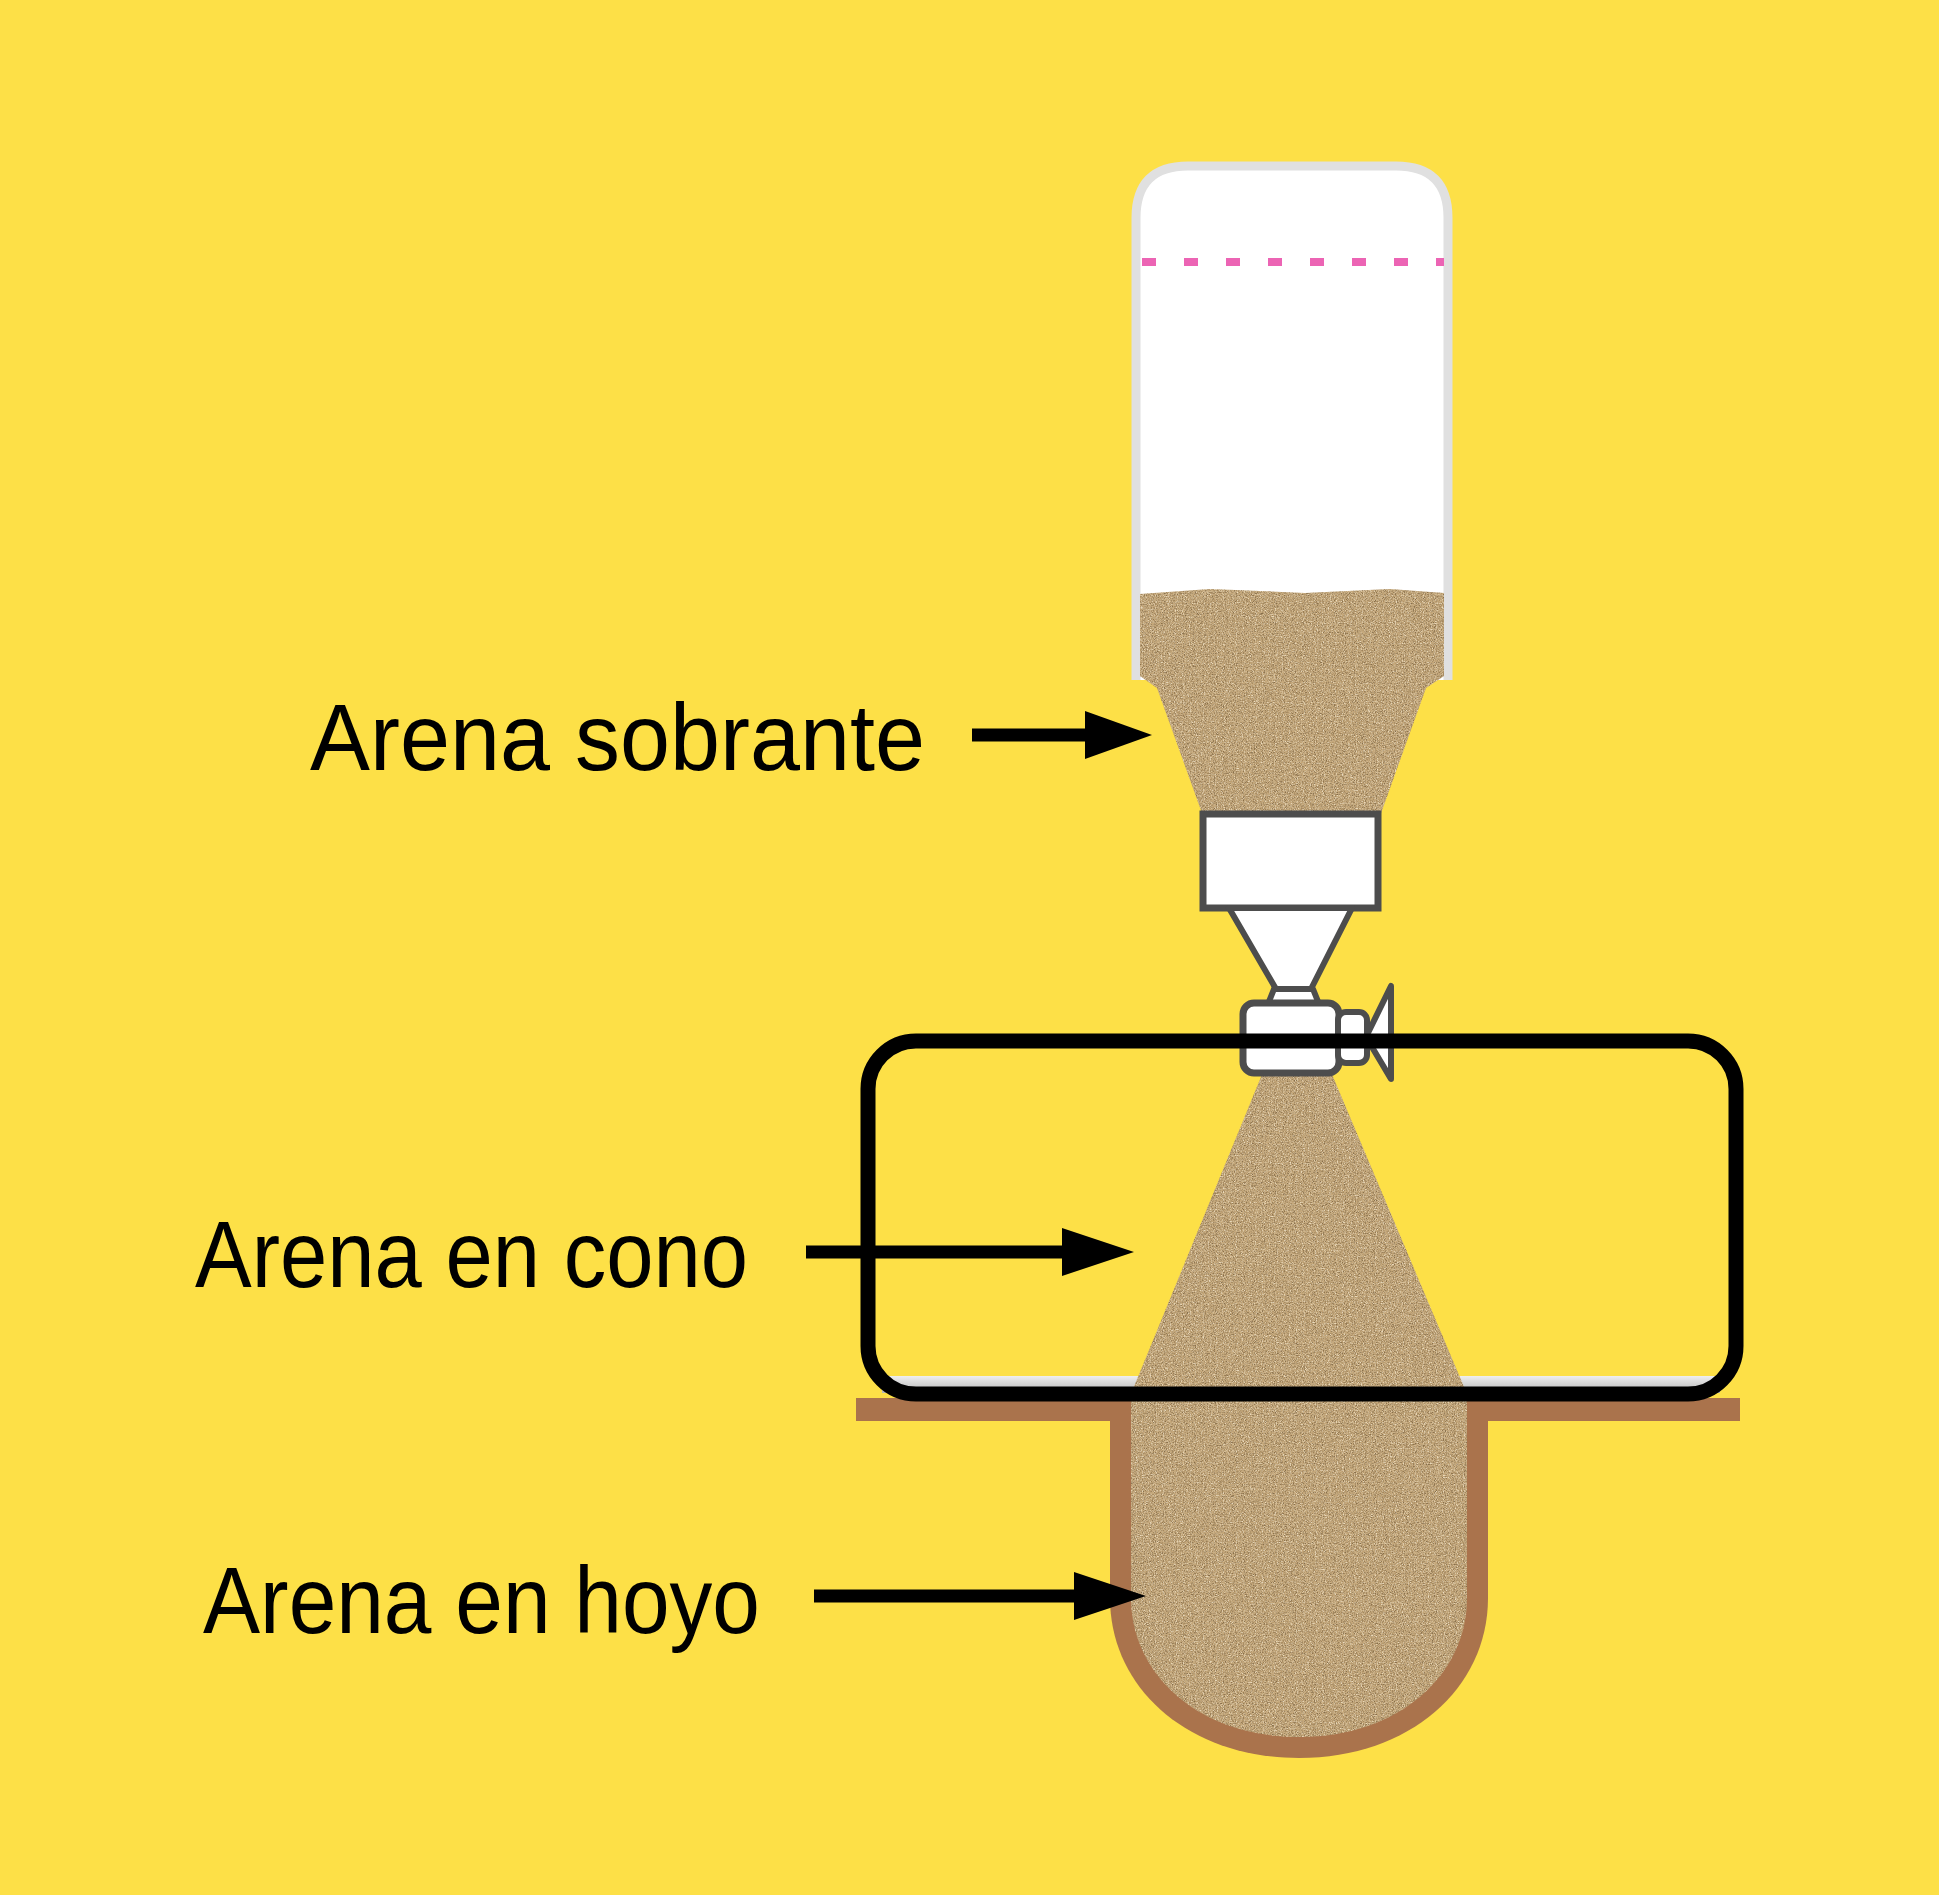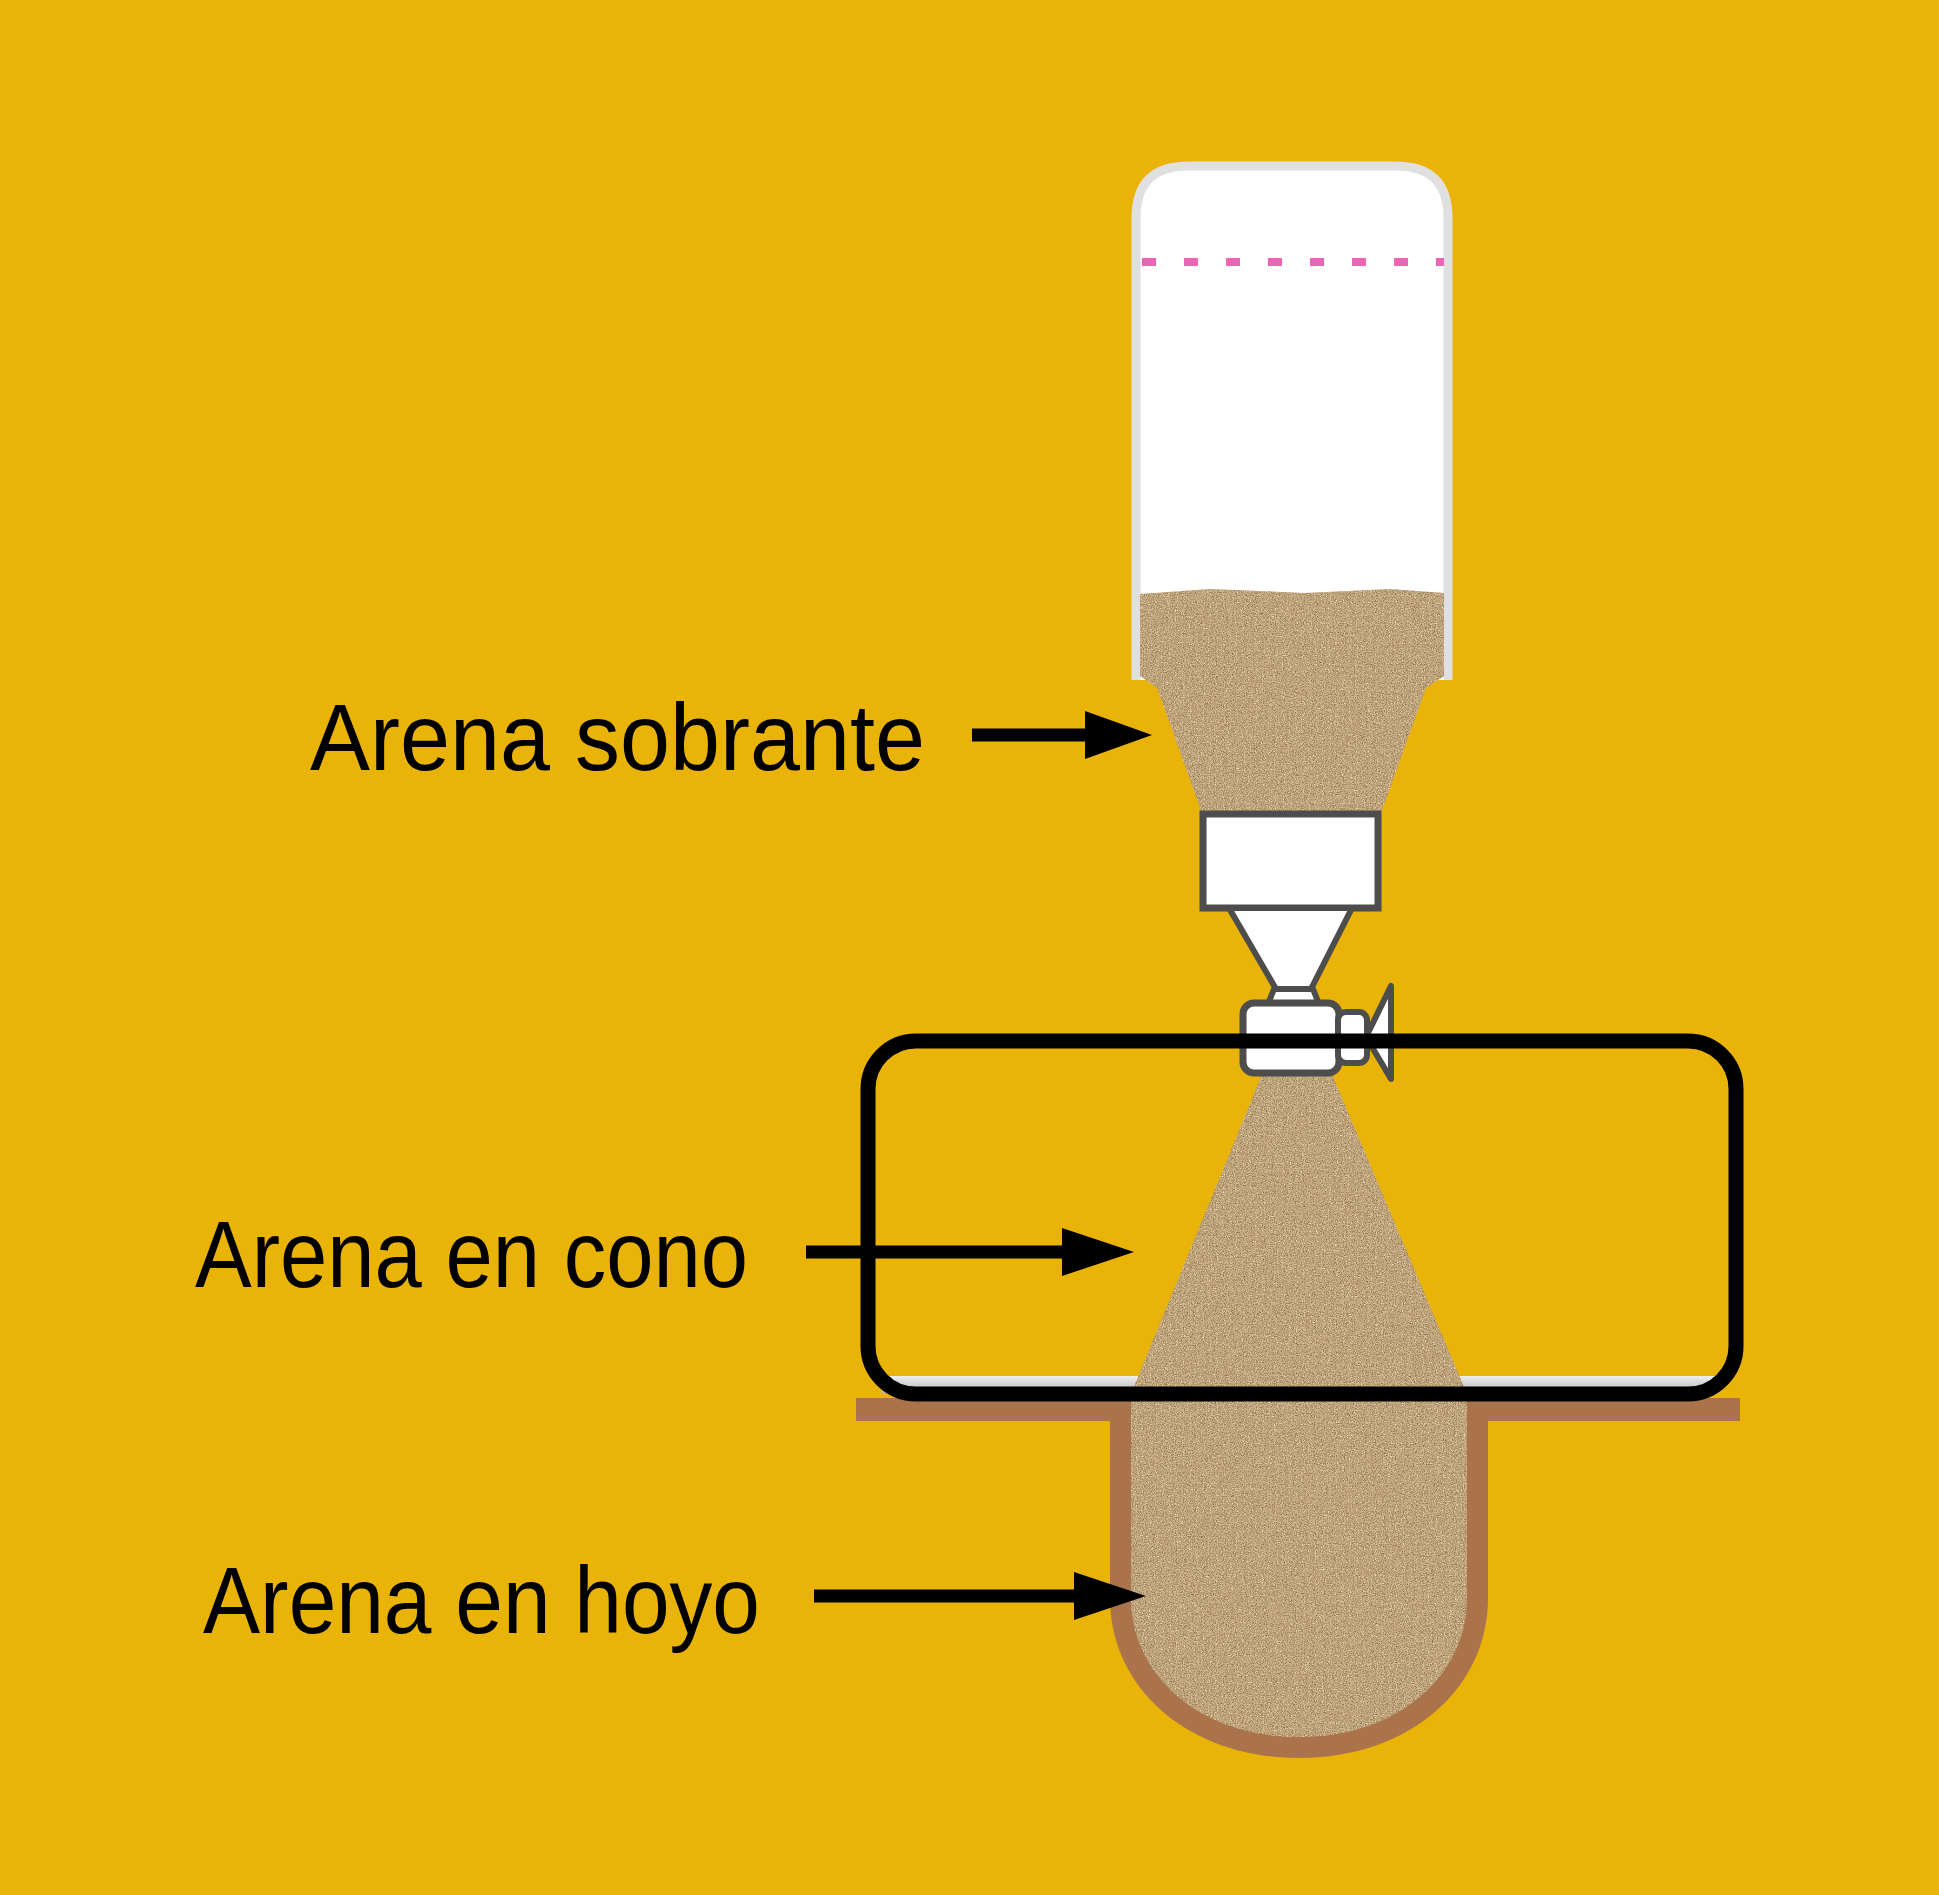"Arena sobrante" .stage { background: #eab308 -> #fde047 }
